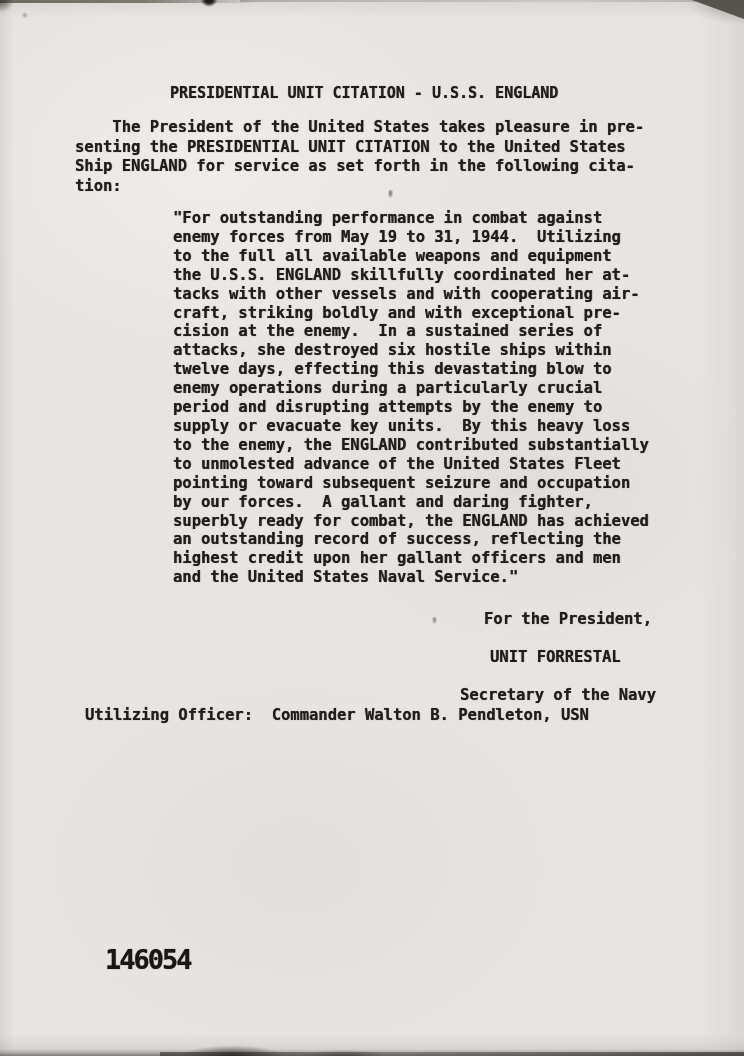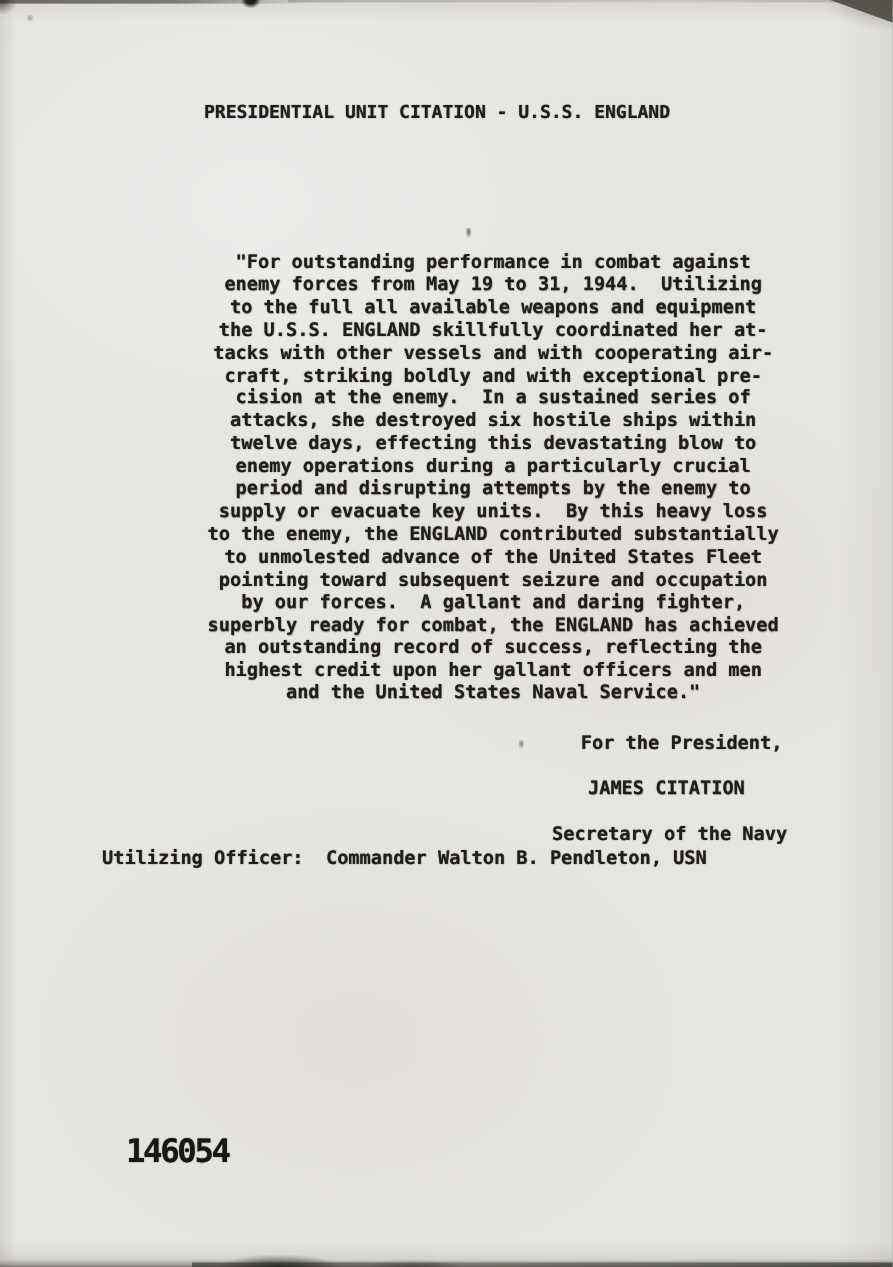"PRESIDENTIAL UNIT CITATION - U.S.S." .page { text-align: center -> none }
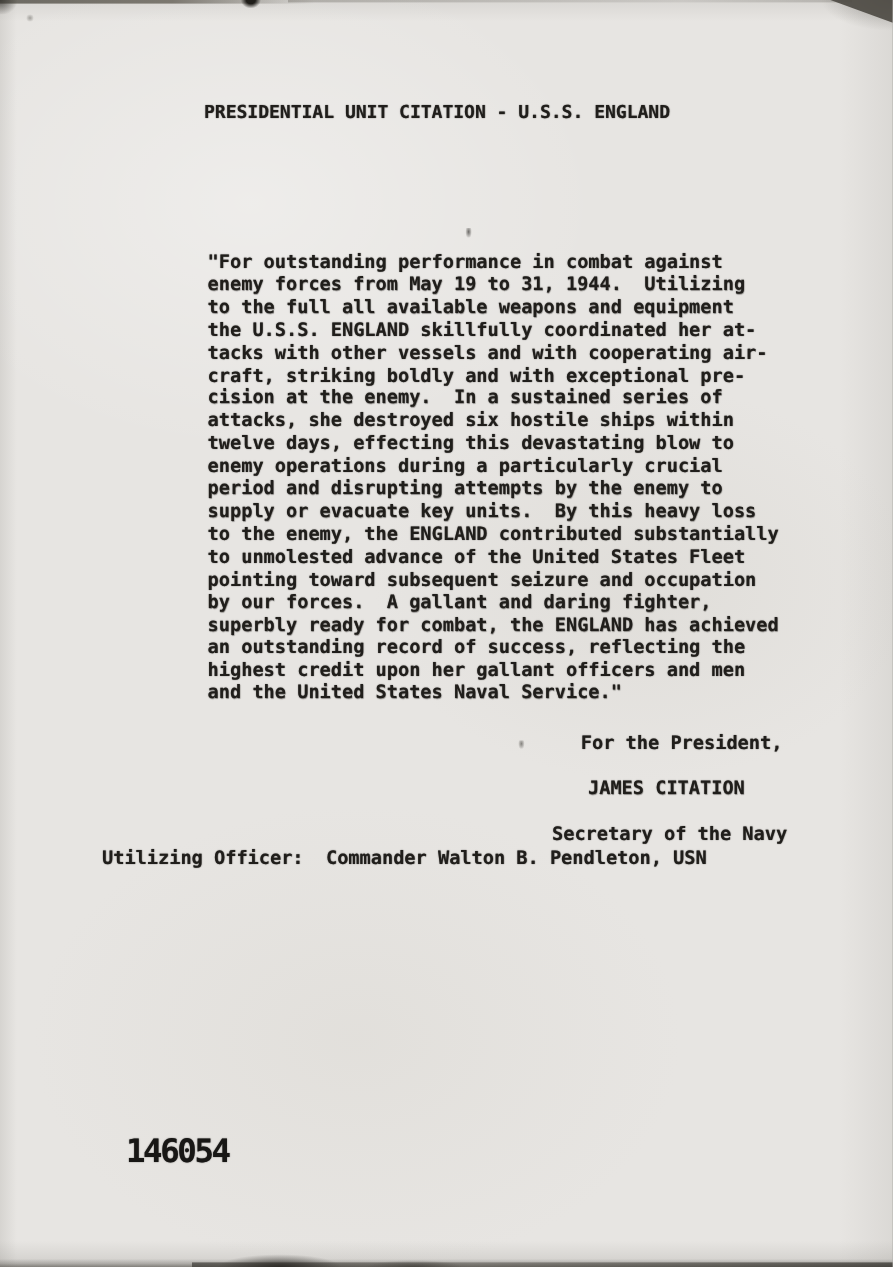"The President of the United" div.txt { html: none -> <div> The President of the United States takes pleasure in pre- senting the PRESIDENTIAL UNIT CITATION to the United States Ship ENGLAND for service as set forth in the following cita- tion:</div> }
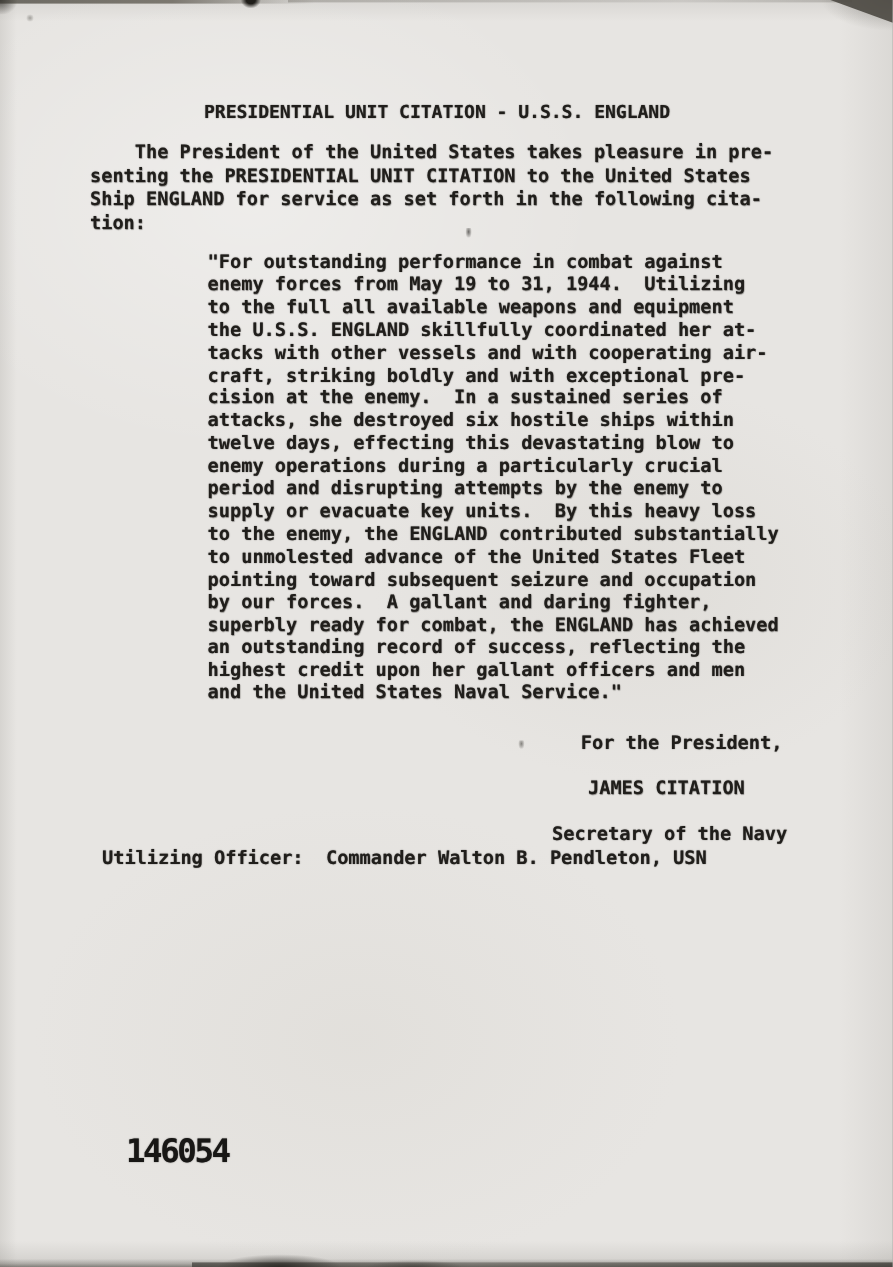"JAMES CITATION" div.txt { text: JAMES CITATION -> UNIT FORRESTAL }
